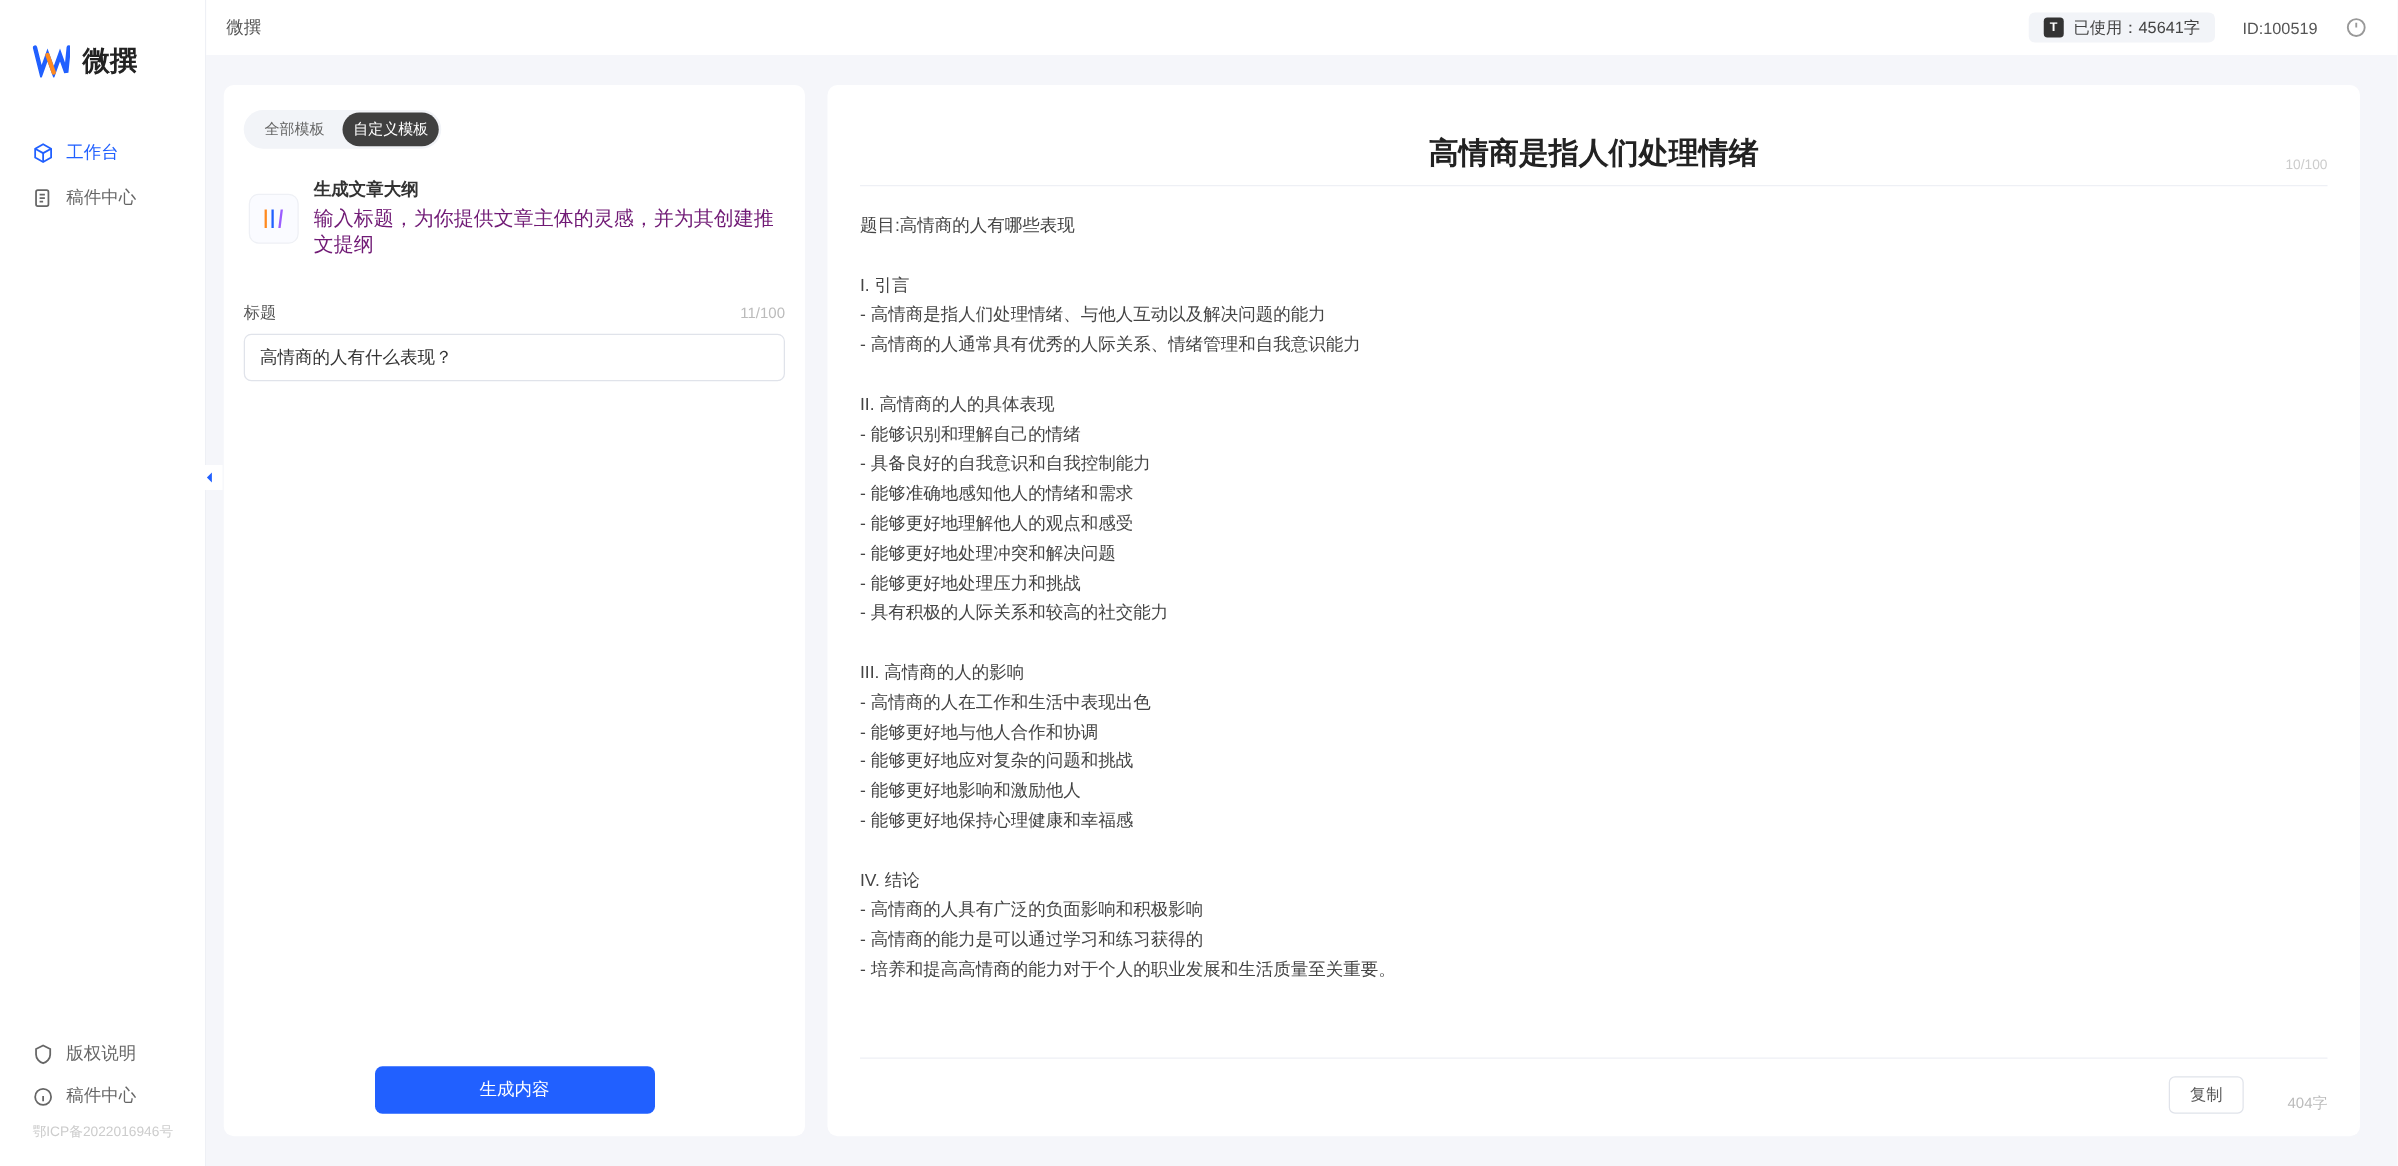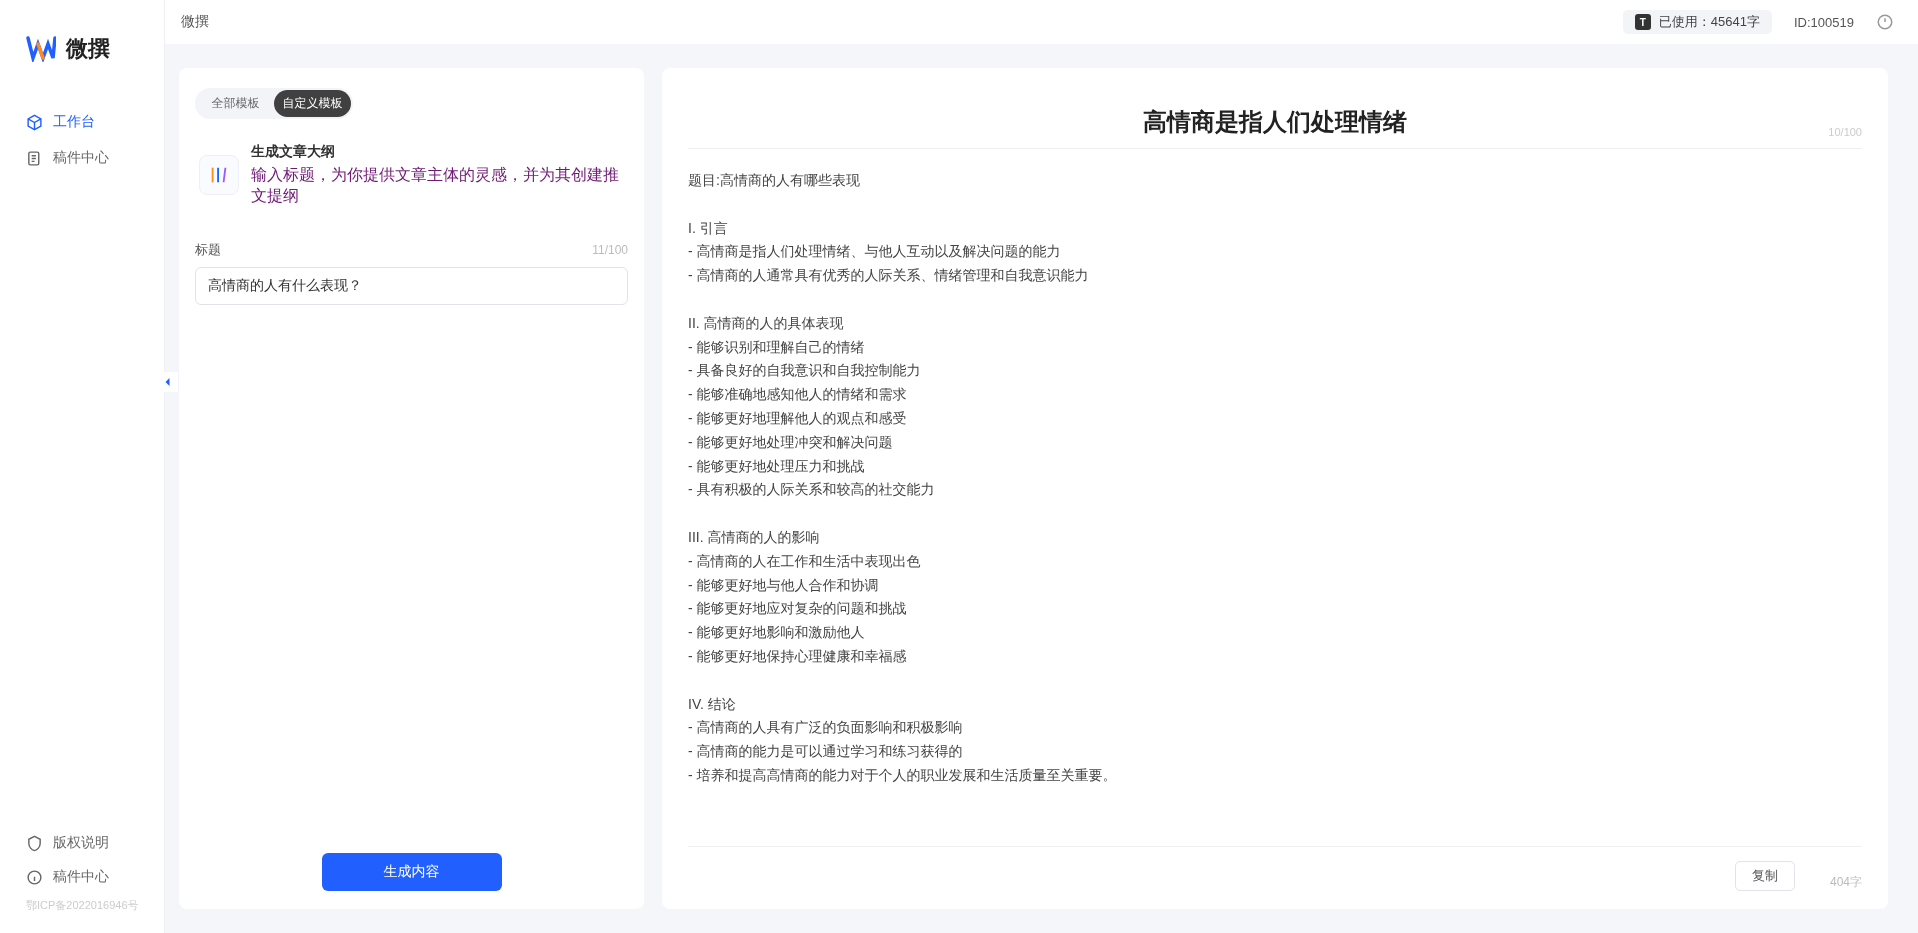"生成内容" .generate-btn { width: 180px -> 224px }
